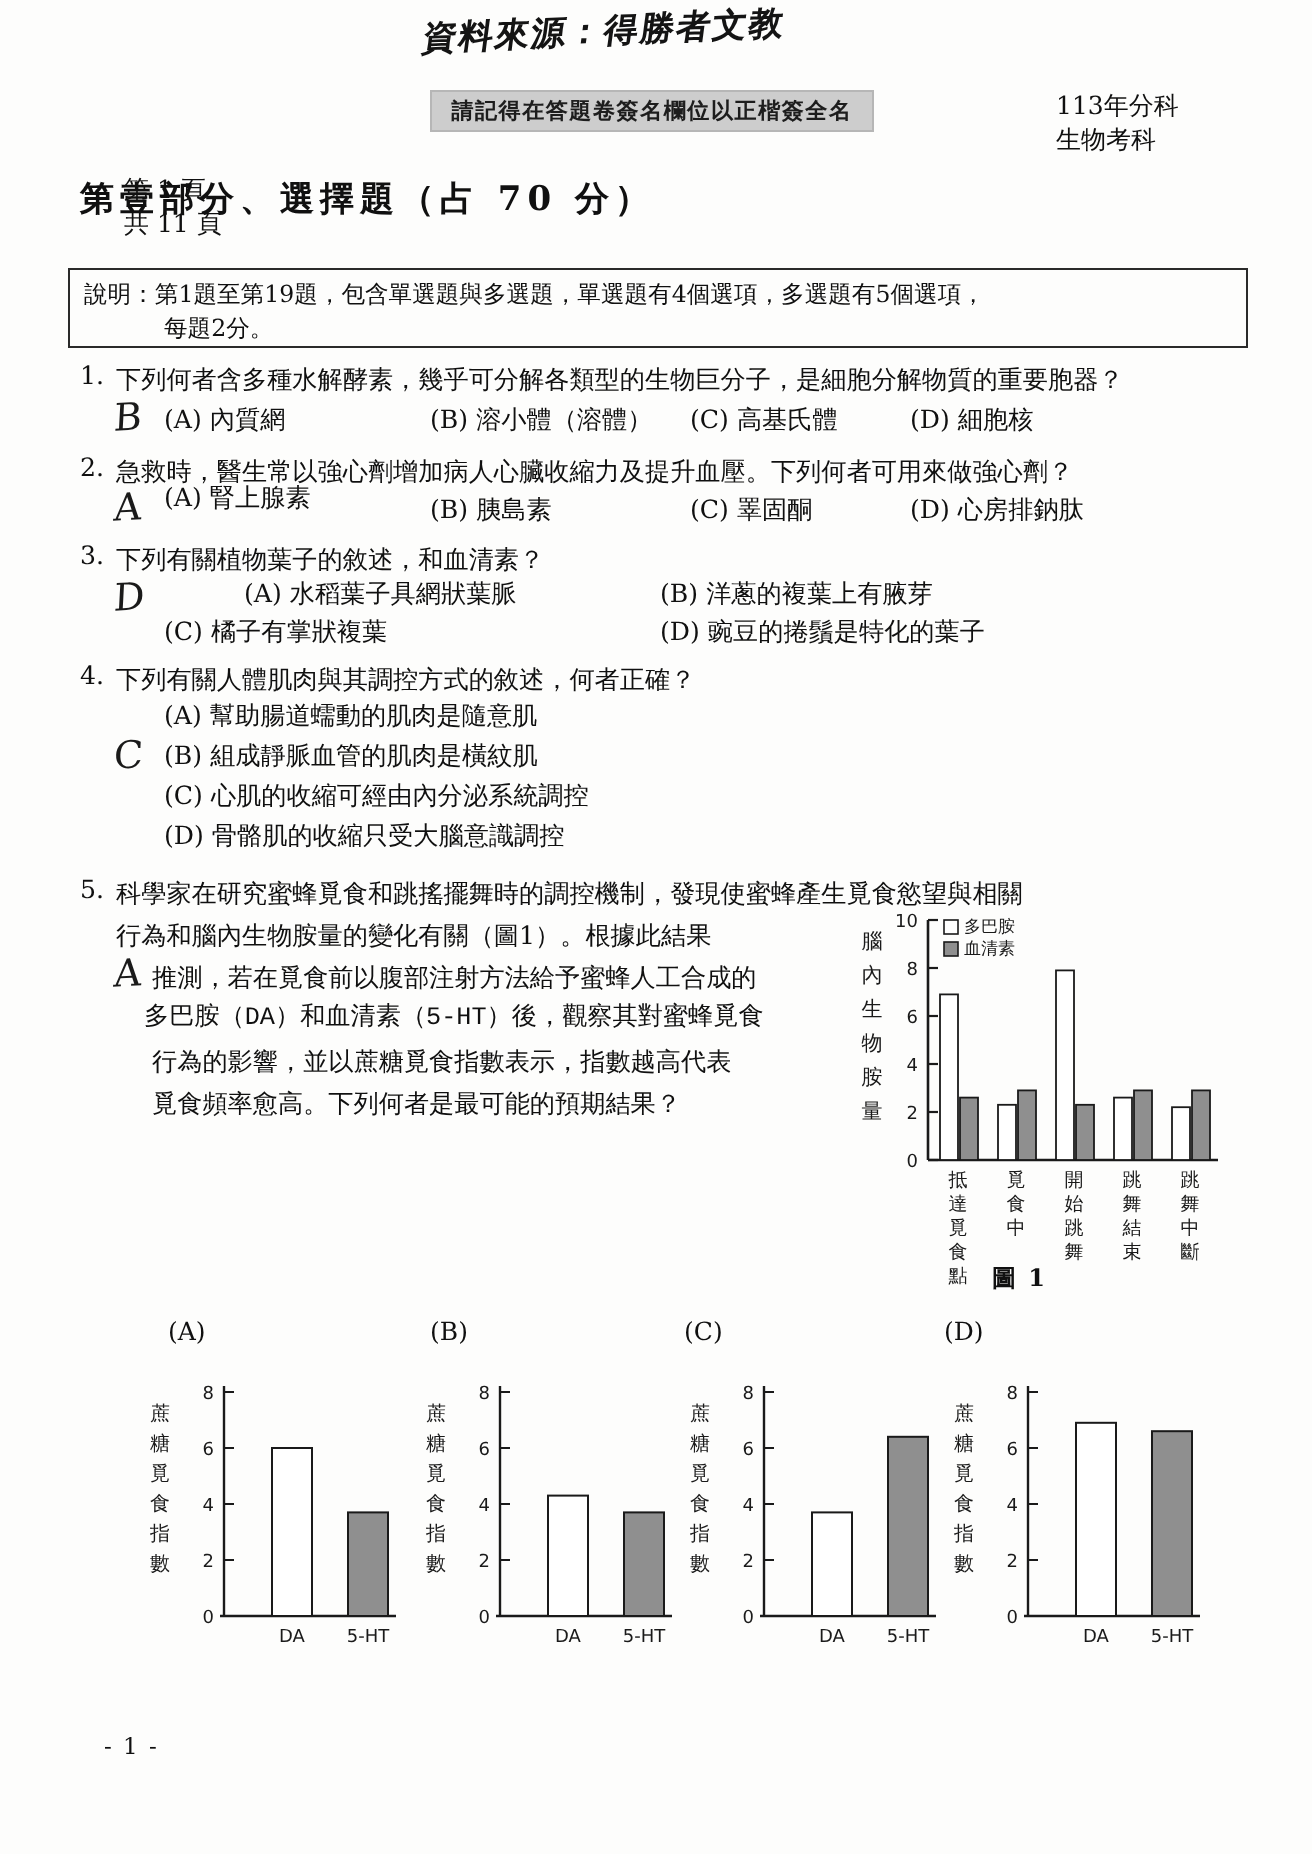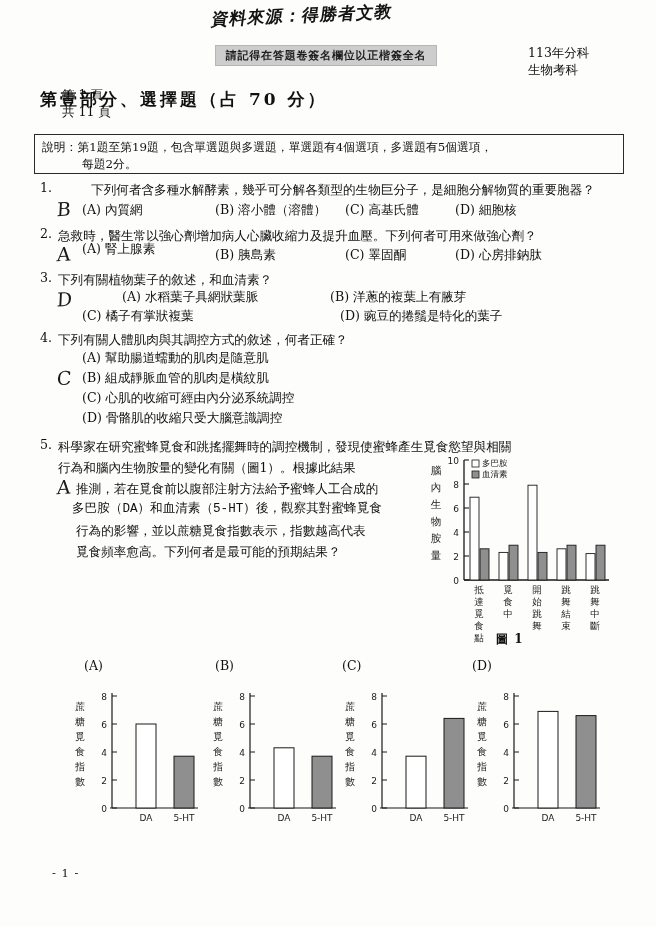"下列何者含多種水解酵素，幾乎可分解各類型的生物巨分子，是細胞分解物質的重要胞器？" div.q { text-align: center -> none }
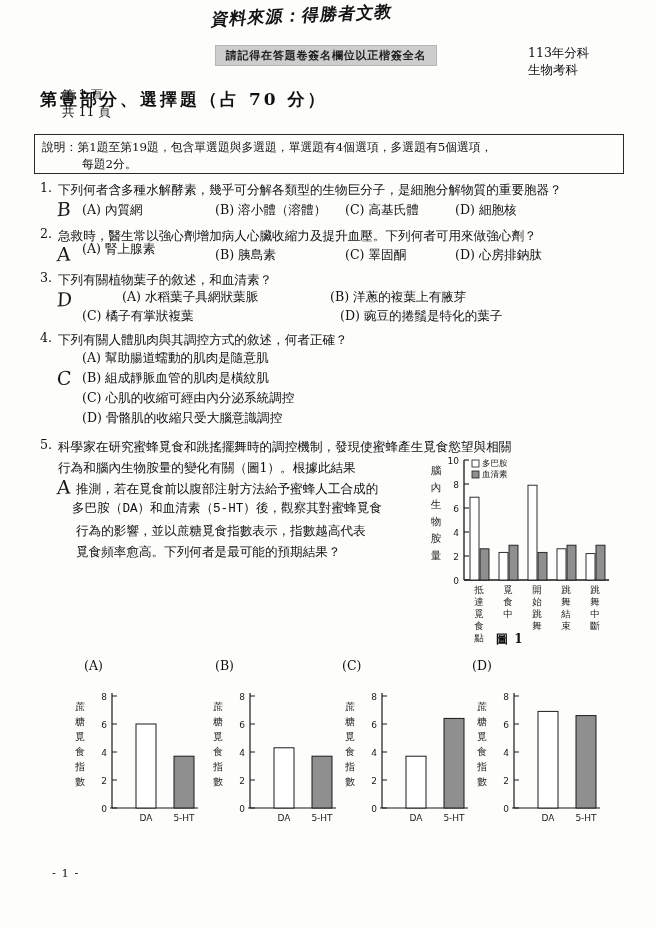"(D) 豌豆的捲鬚是特化的葉子" div.opt { left: 340px -> 330px }
